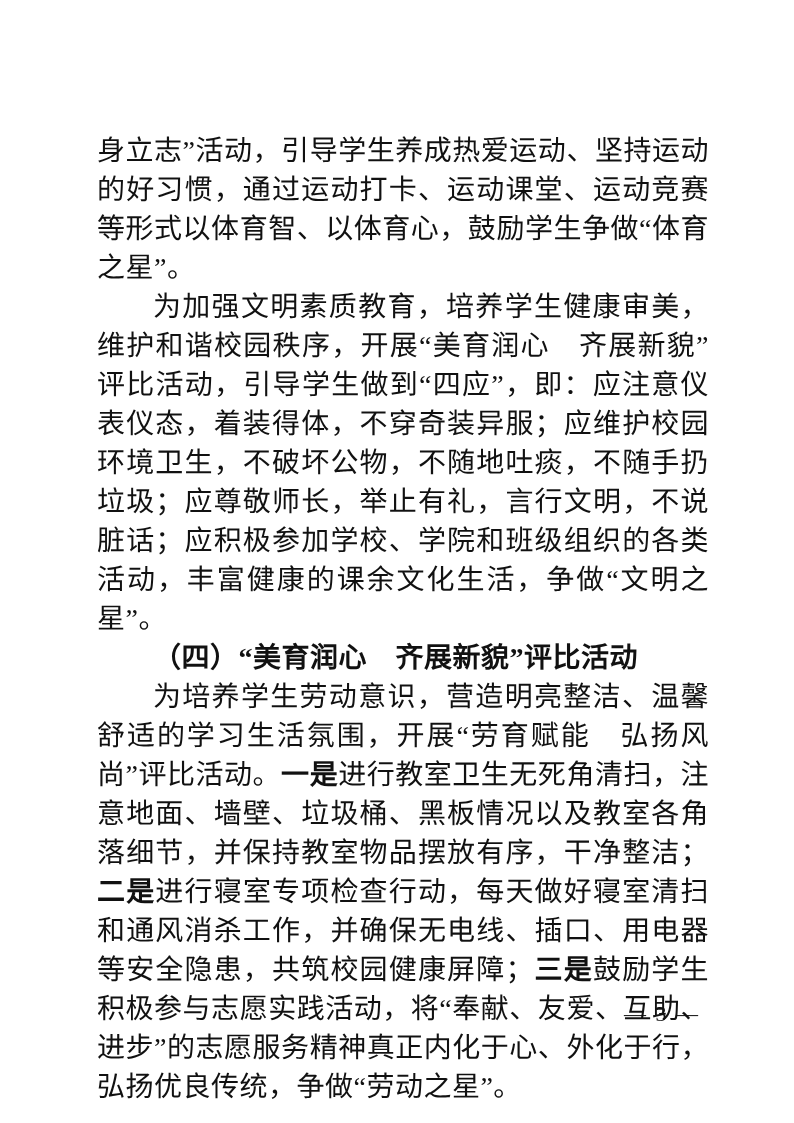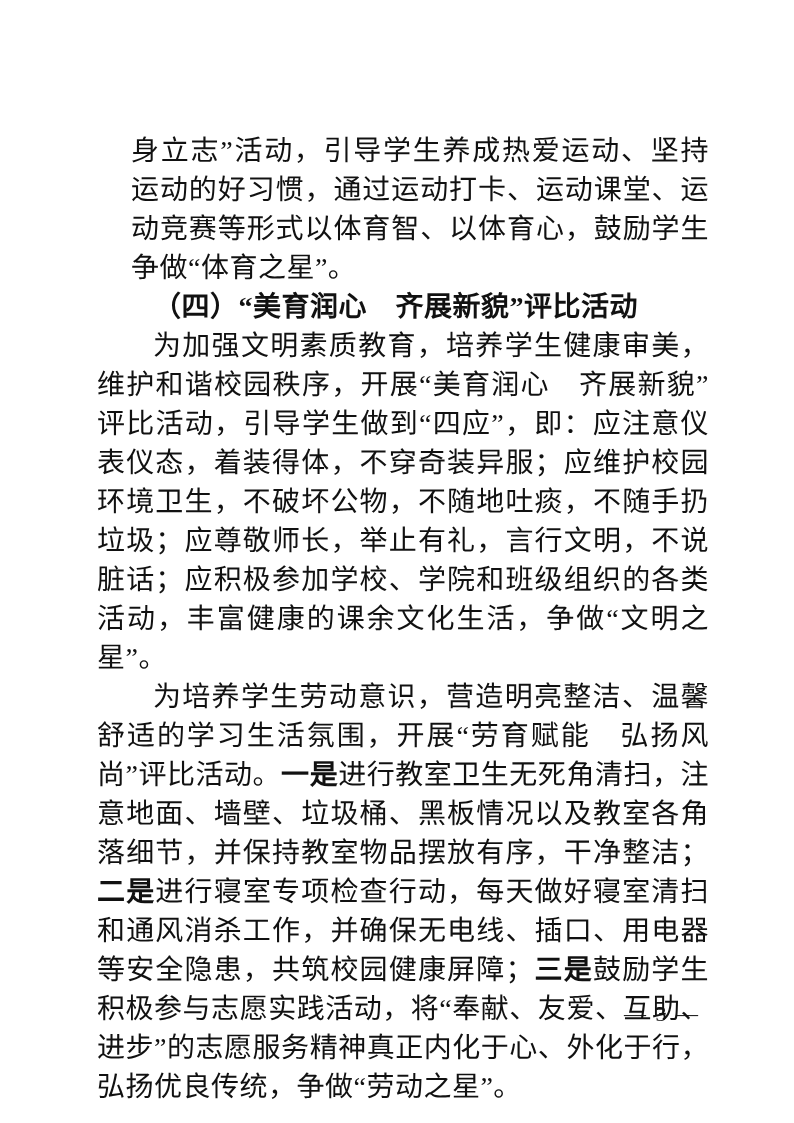"身立志”活动，引导学生养成热爱运动、坚持运动的好习惯，通过运动打卡、运动课堂、运" .para.continuation { margin-left: 34px -> none }
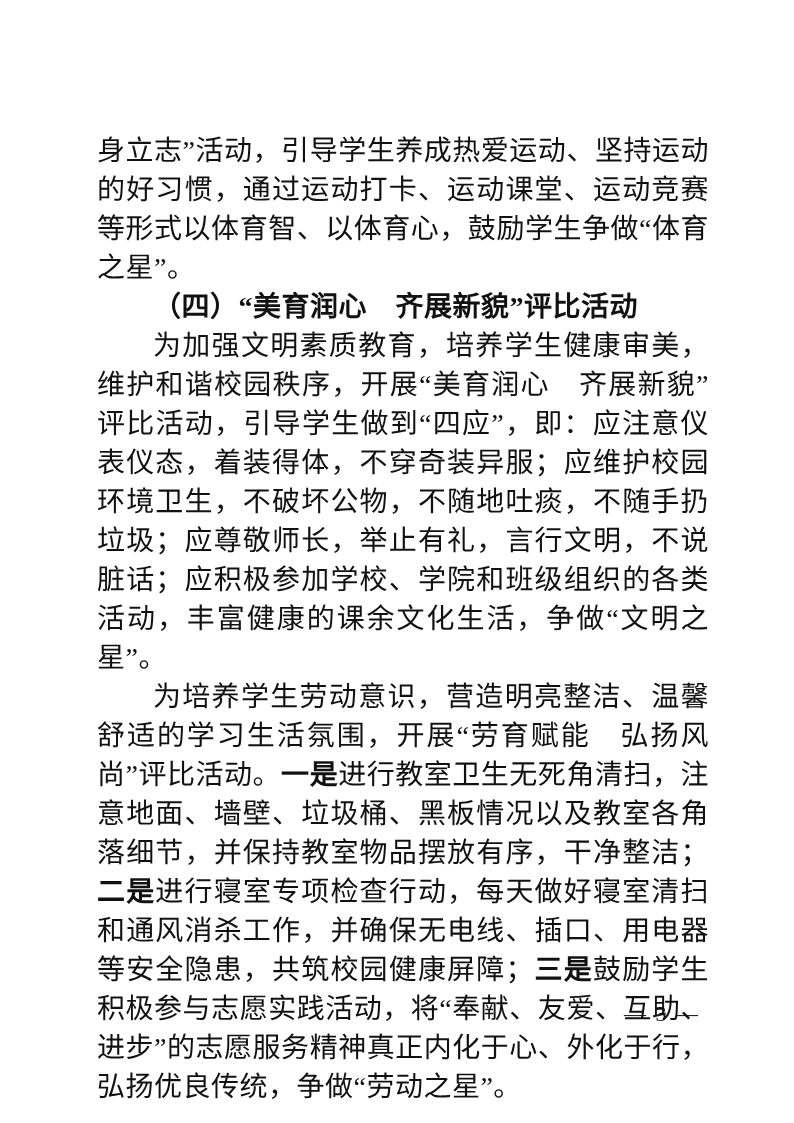"（四）“美育润心 齐展新貌”评比活动" p.para { order: before "为加强文明素质教育，培养学生健康审美，维护和谐校园秩序，开展“美育润心" -> after "为加强文明素质教育，培养学生健康审美，维护和谐校园秩序，开展“美育润心" }
